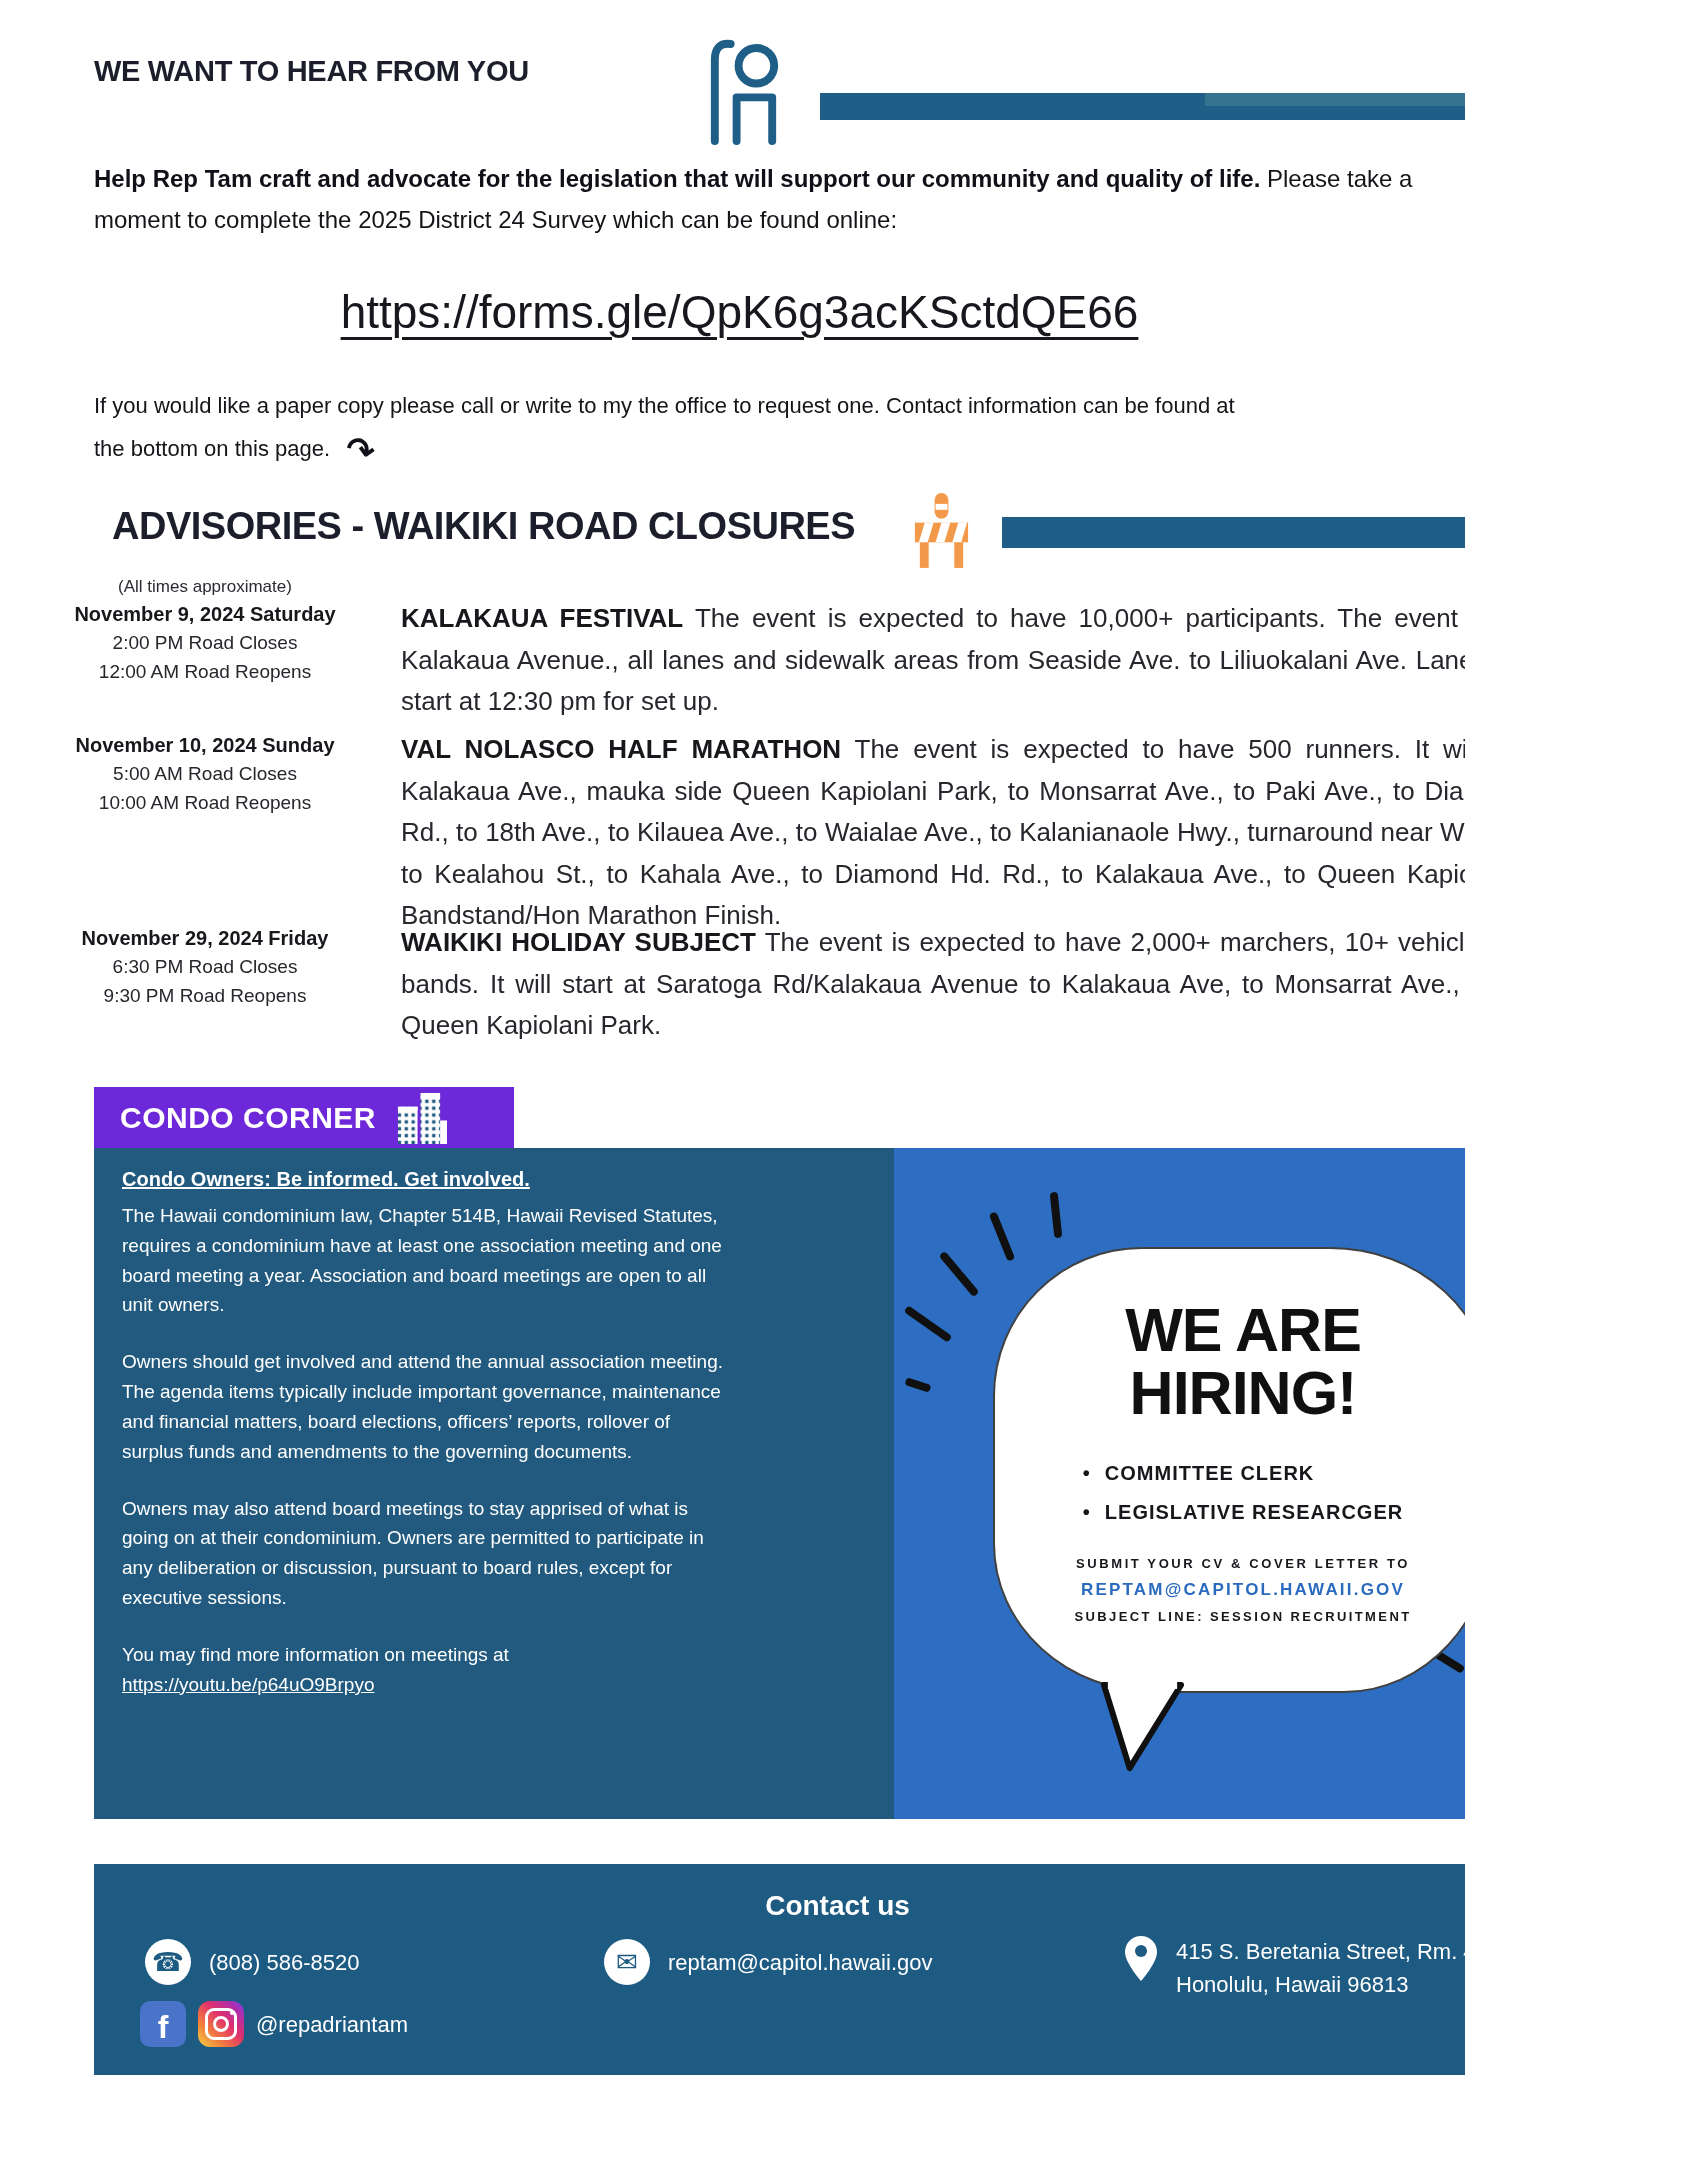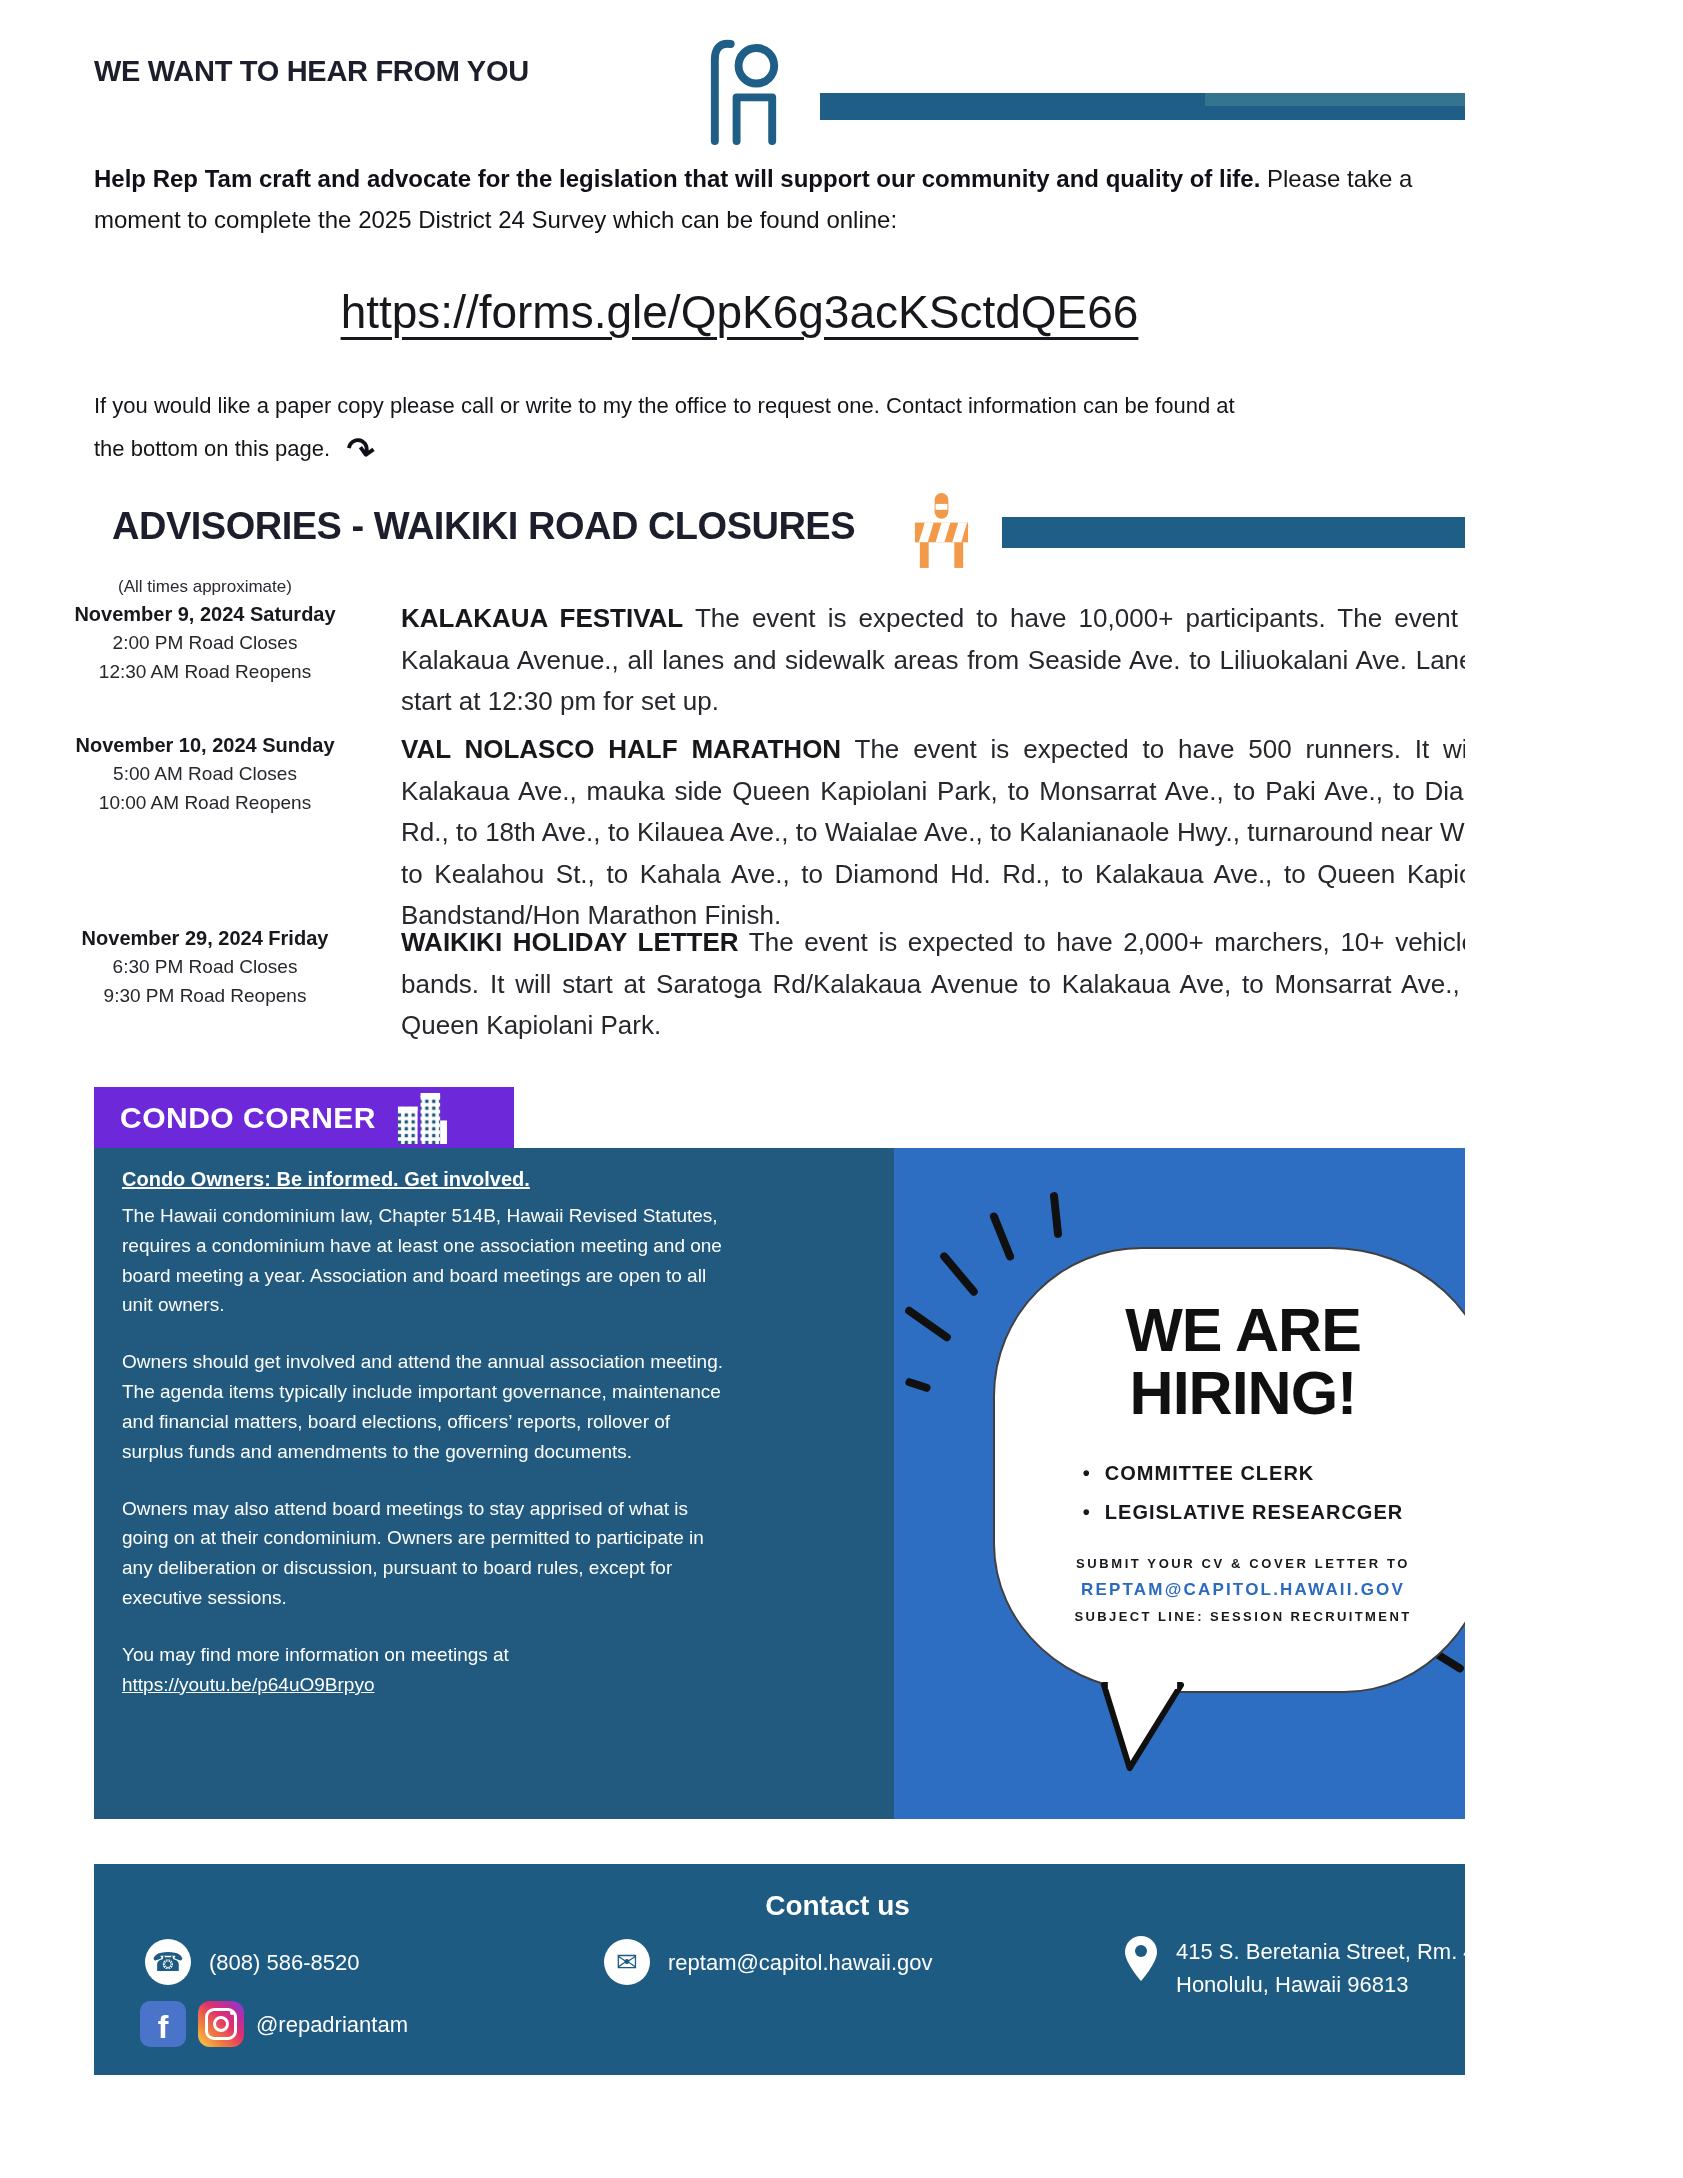"12:30 AM Road Reopens" div.adv-time { text: 12:30 -> 12:00 }
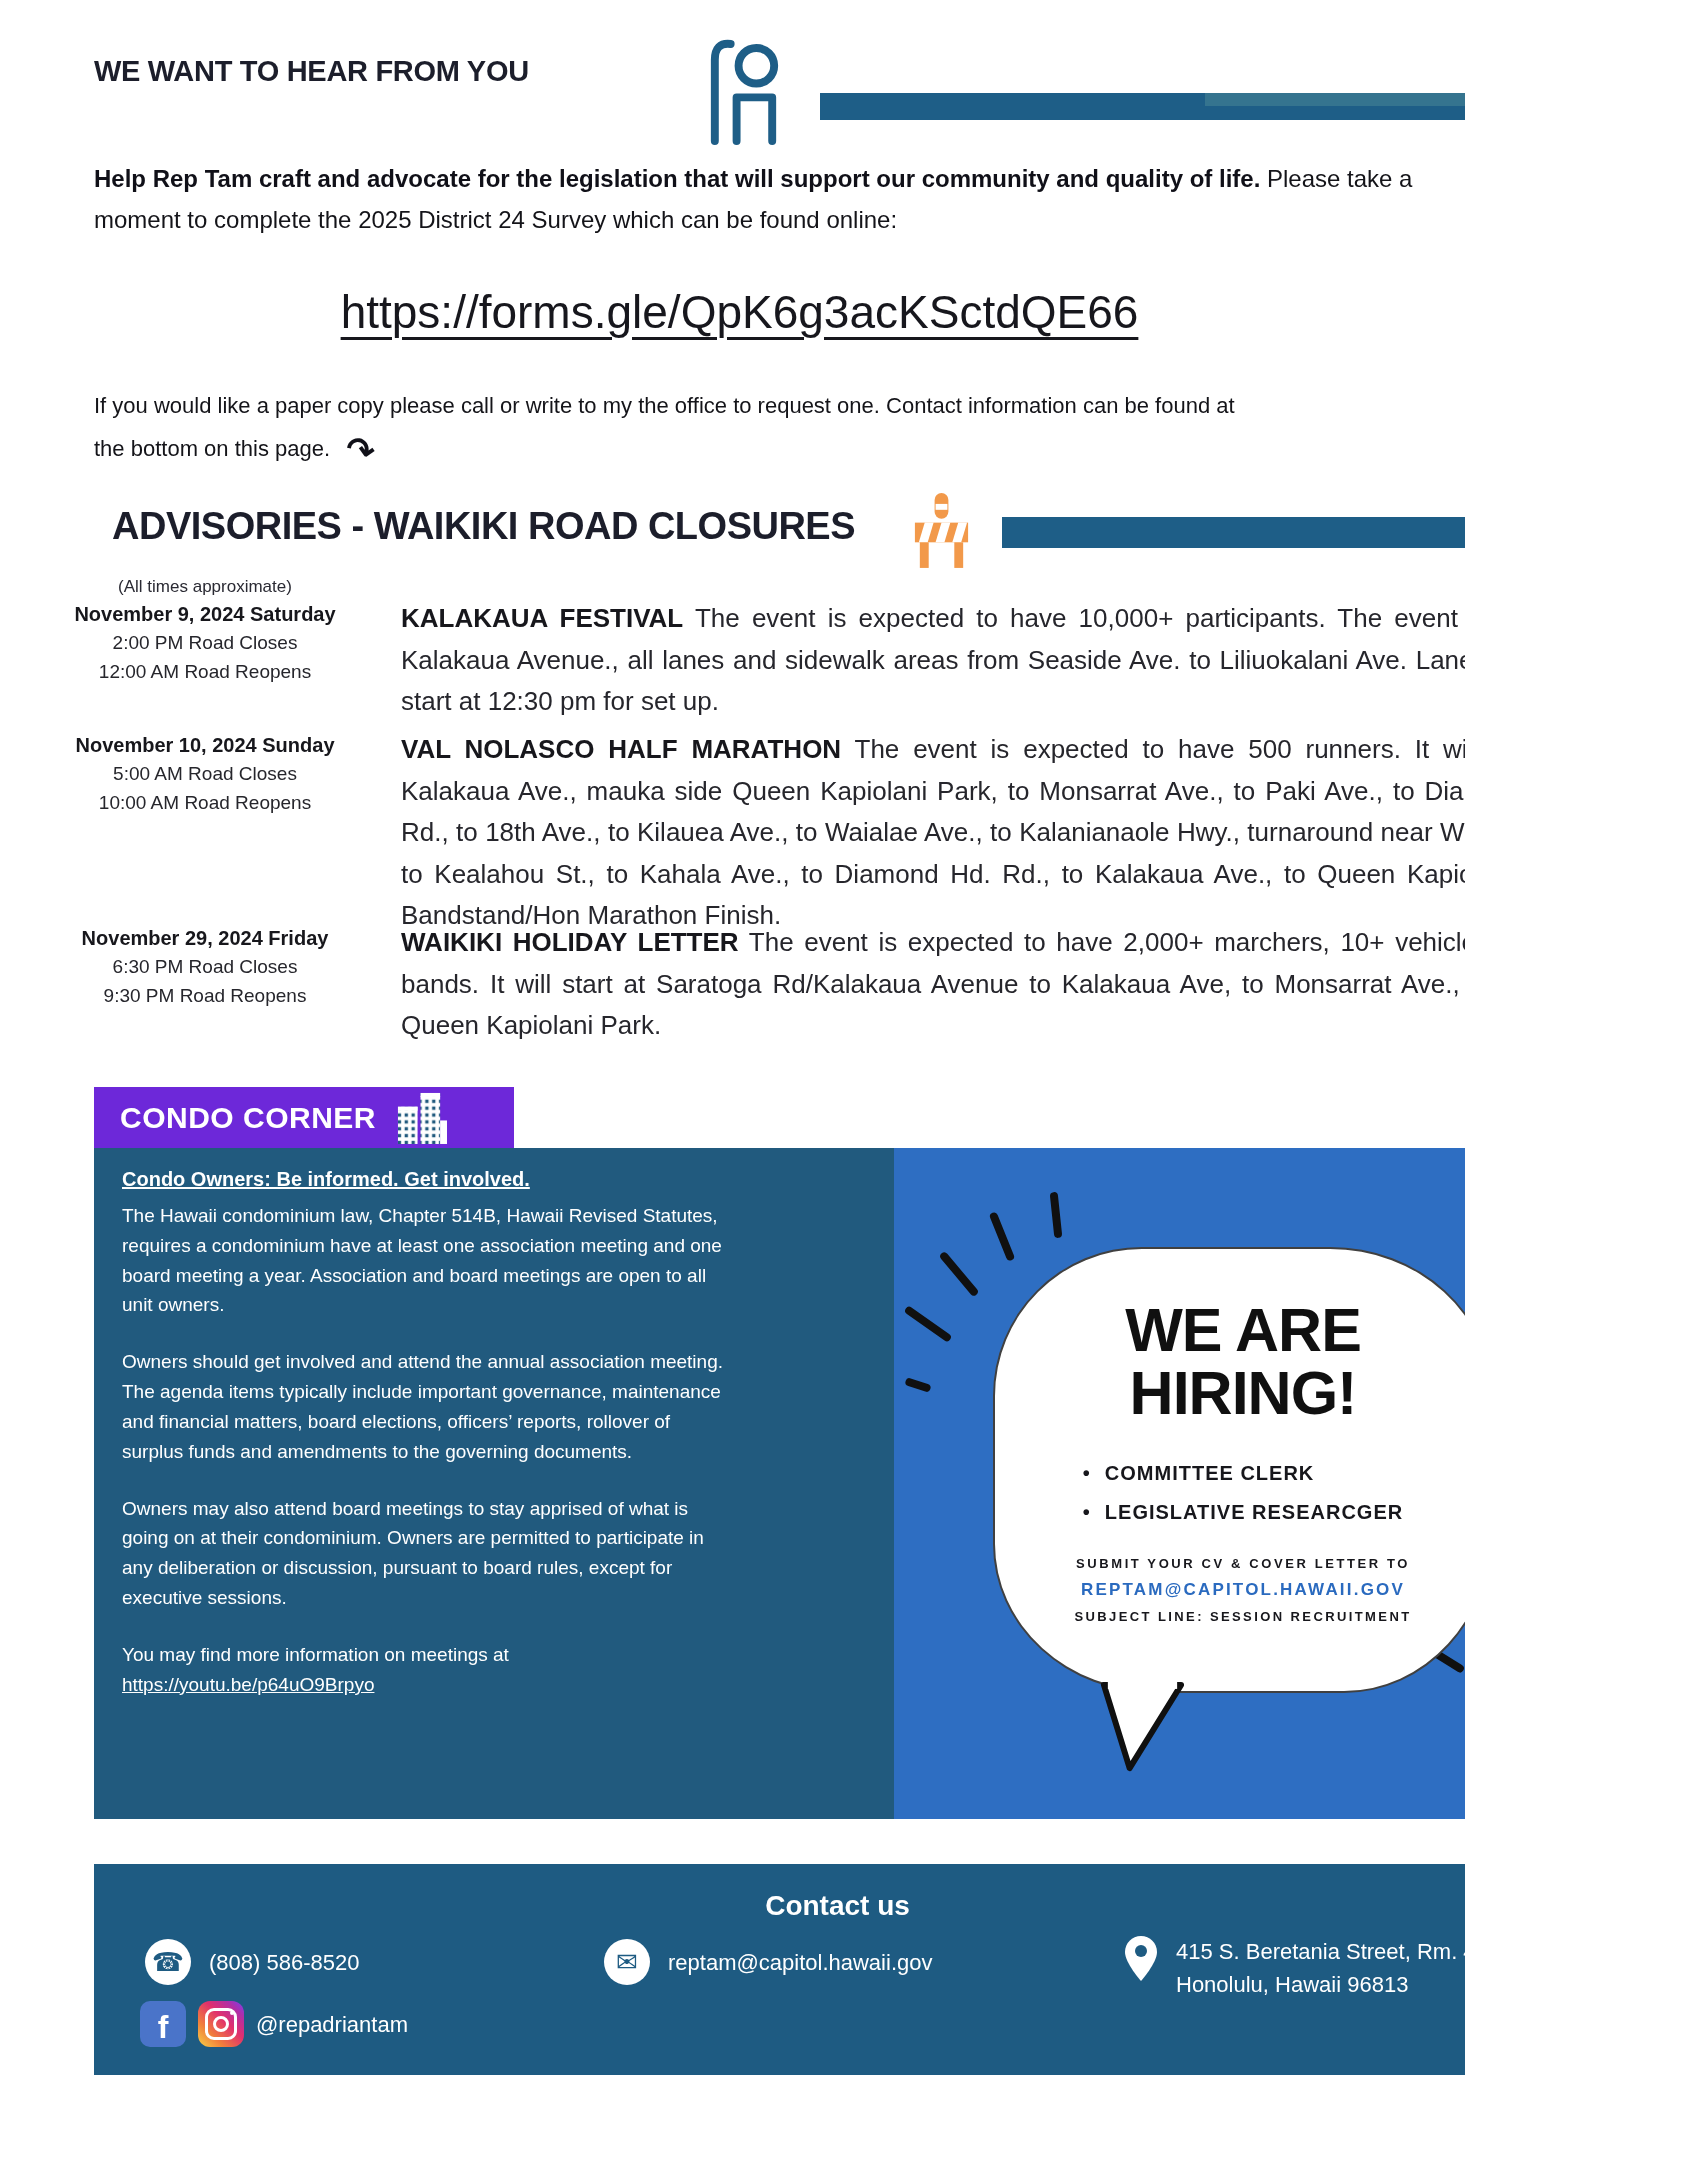"WAIKIKI HOLIDAY LETTER" strong { text: LETTER -> SUBJECT }
